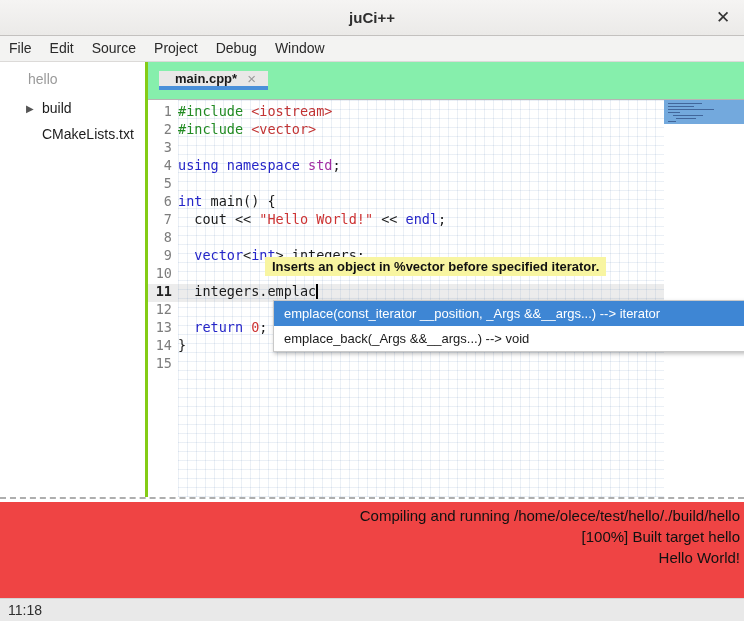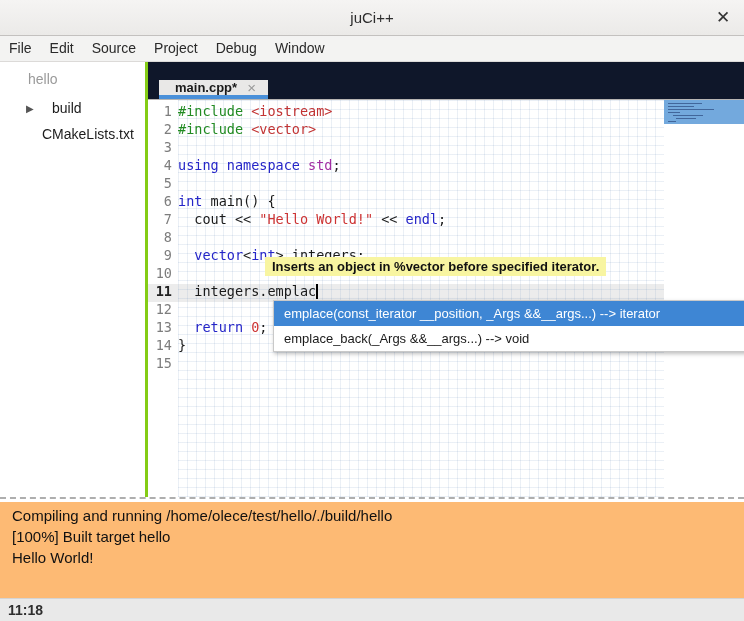"juCi++" .title { font-weight: normal -> bold }
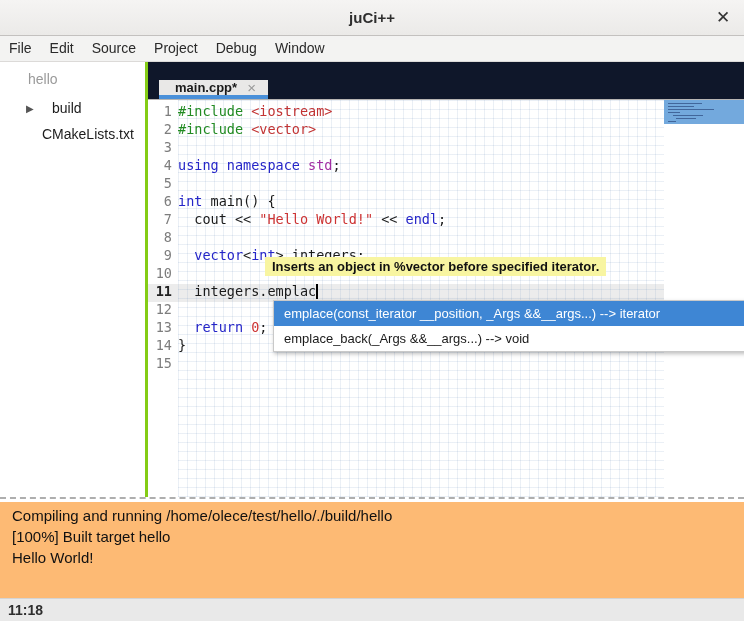"main.cpp*" .tabbar { align-items: flex-end -> center; background: #0f172a -> #86efac }
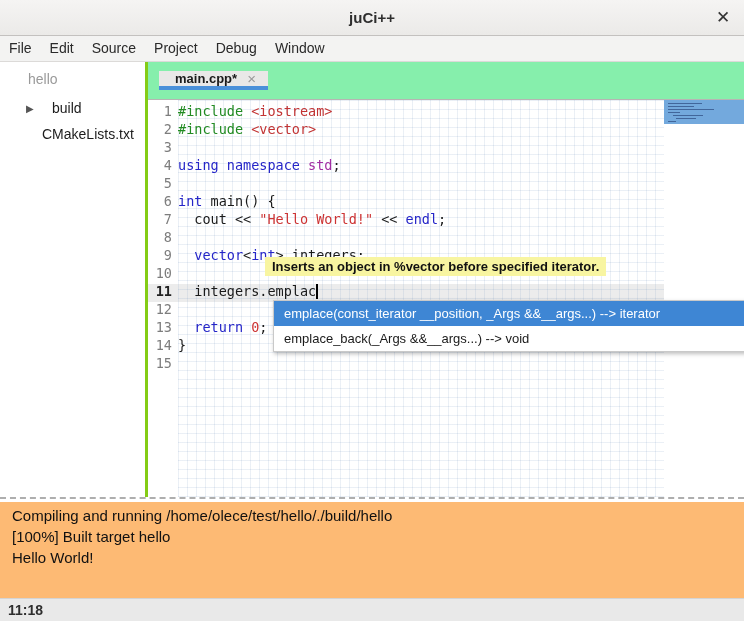"build" .tree-row .expander + .tree-label { margin-left: 12px -> 2px }
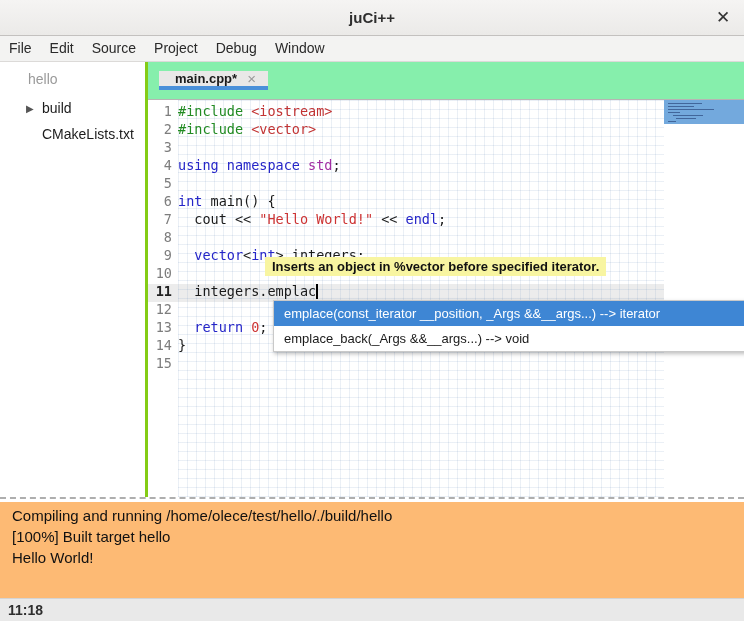"Compiling and running" .output { background: #fdba74 -> #ef4444; text-align: none -> right }
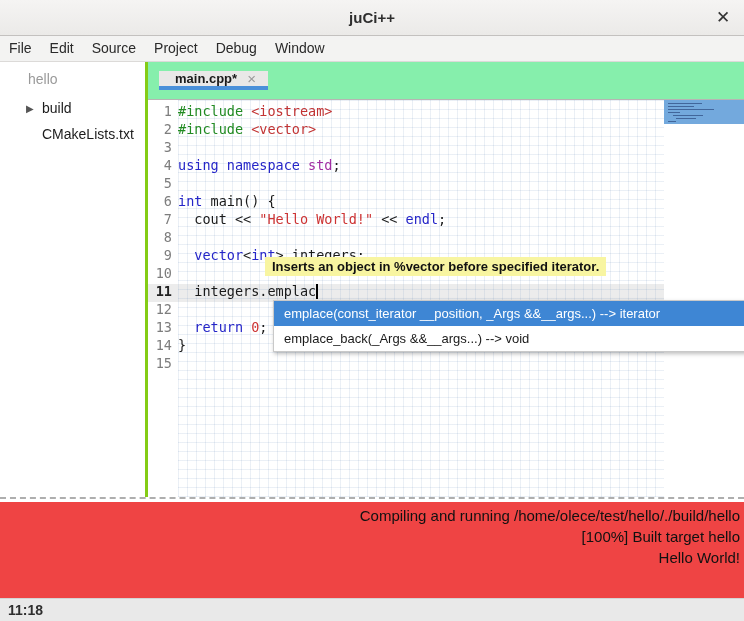"11:18" .status-time { font-weight: bold -> none }
